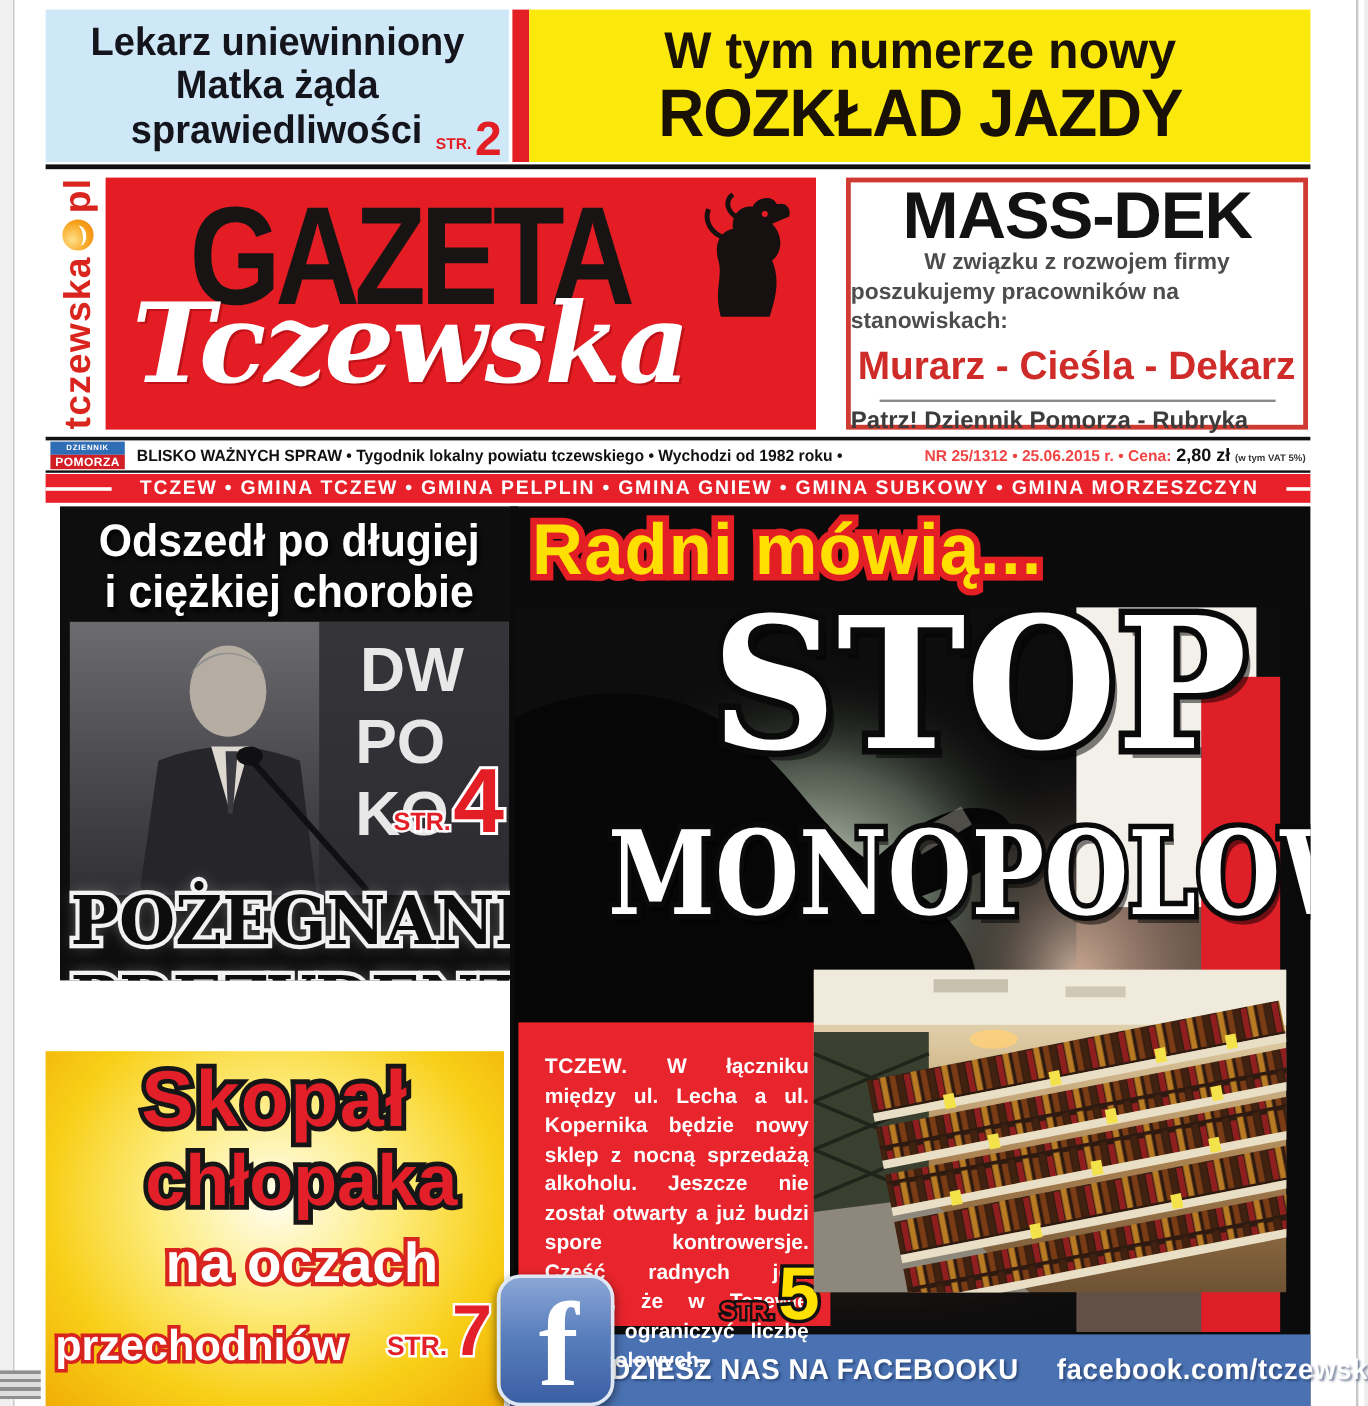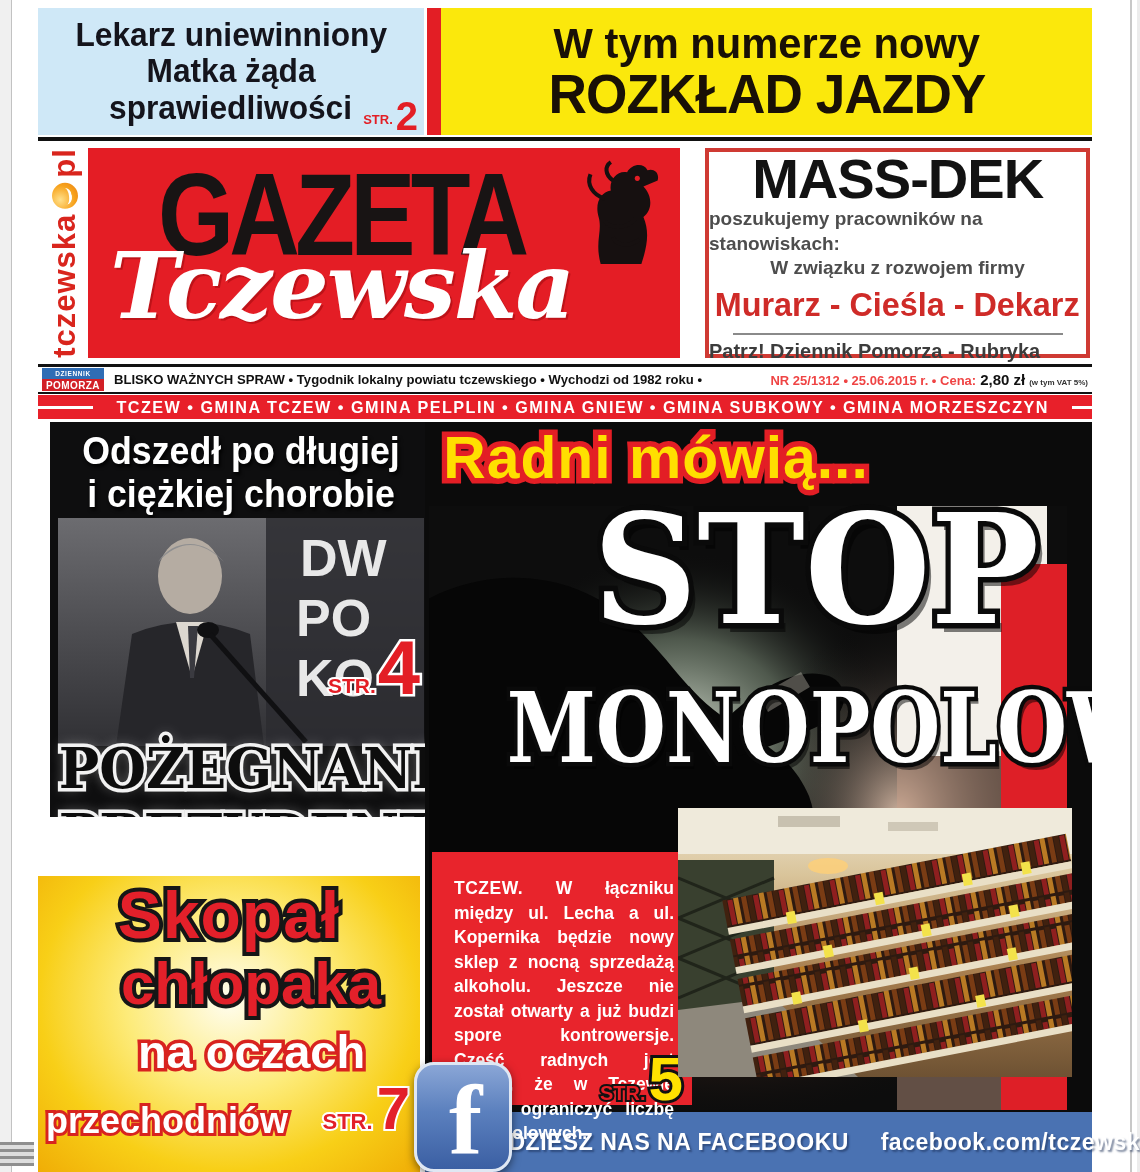"poszukujemy pracowników na stanowiskach:" div.ad-line { order: before "W związku z rozwojem firmy" -> after "W związku z rozwojem firmy" }
